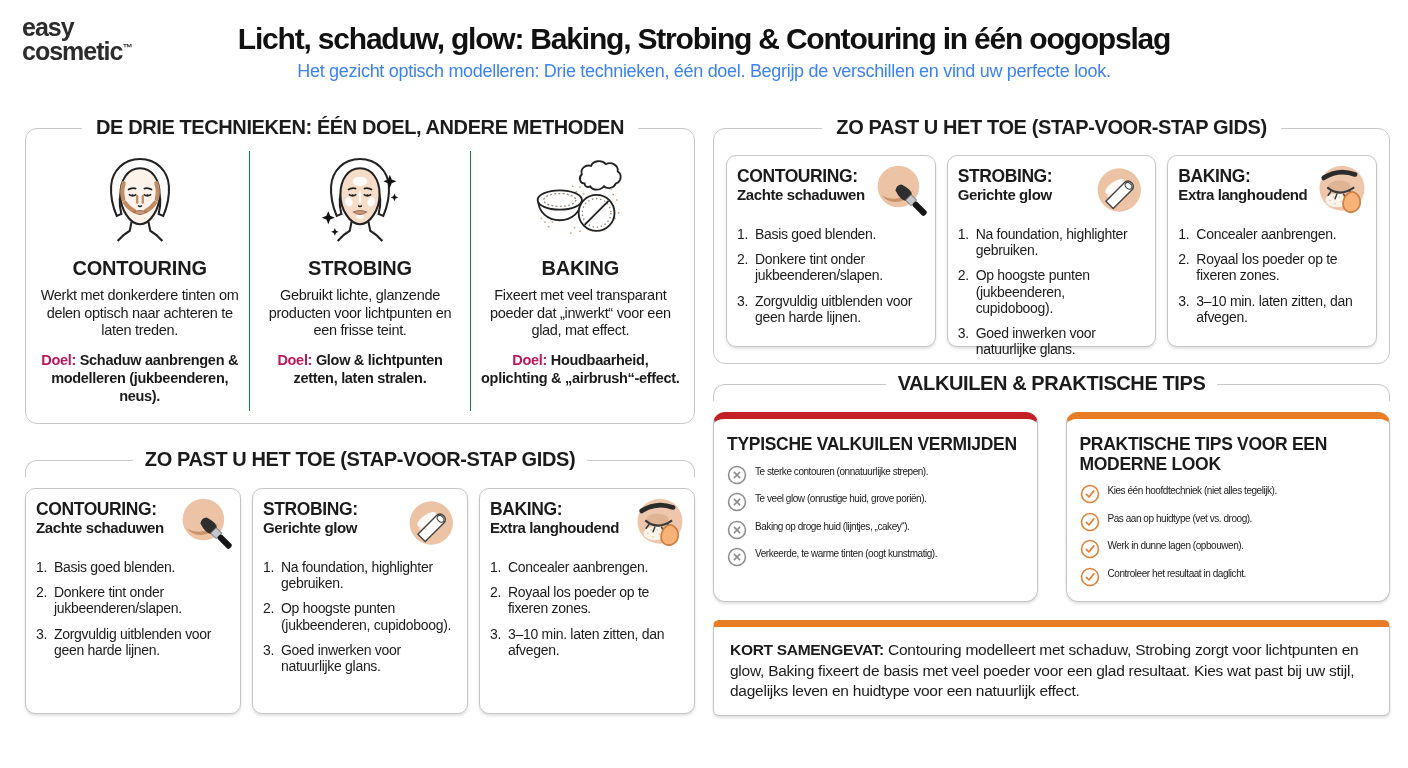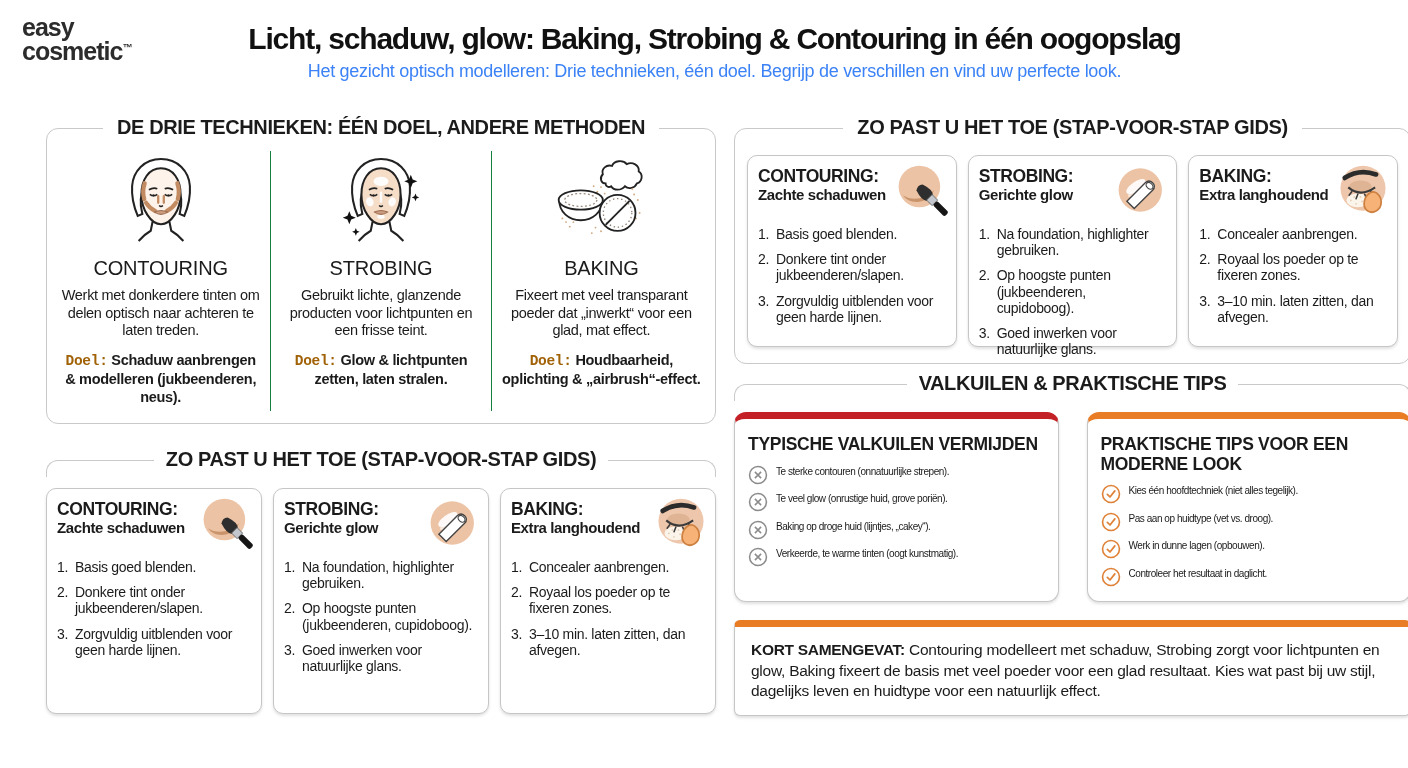"easy" .page { padding-left: 21px -> none }
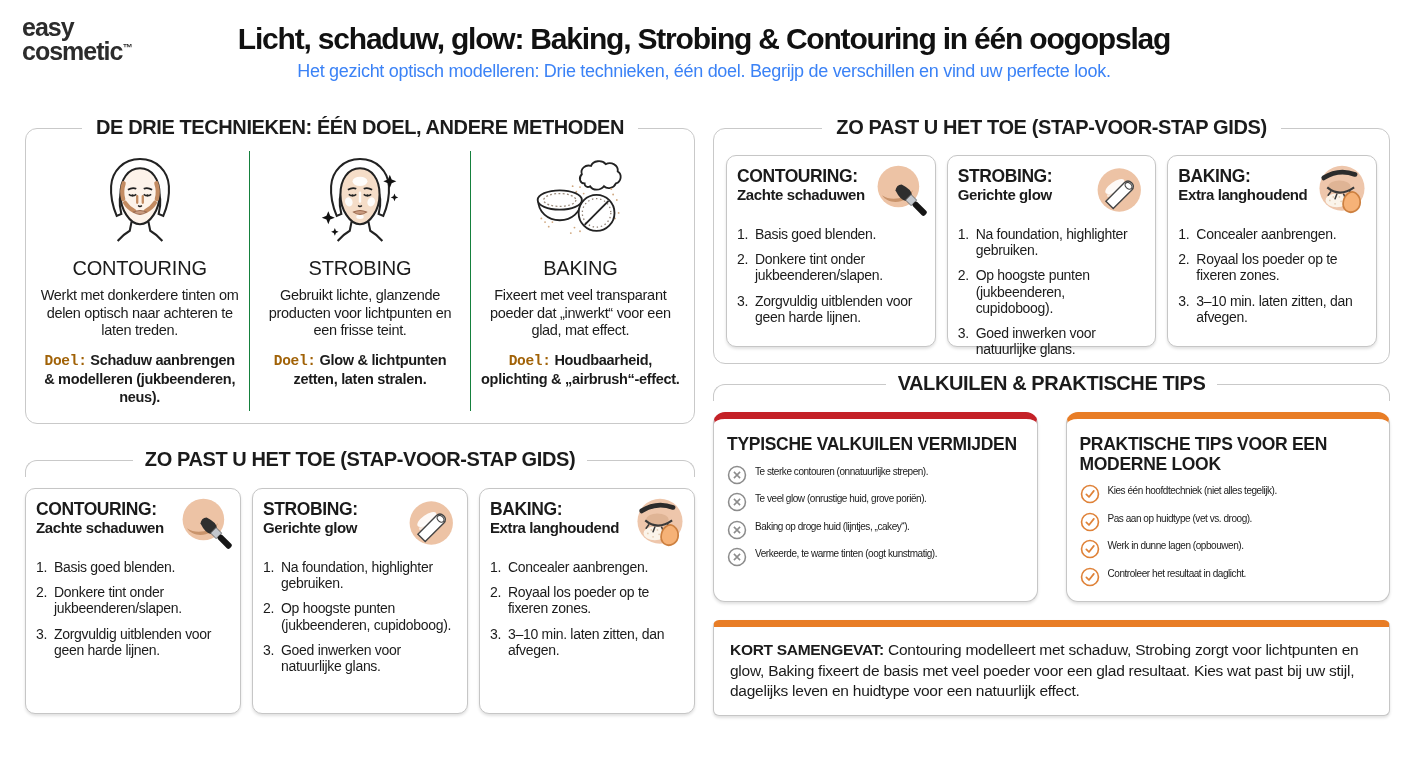"CONTOURING" .tech-name { font-weight: 400 -> 700 }
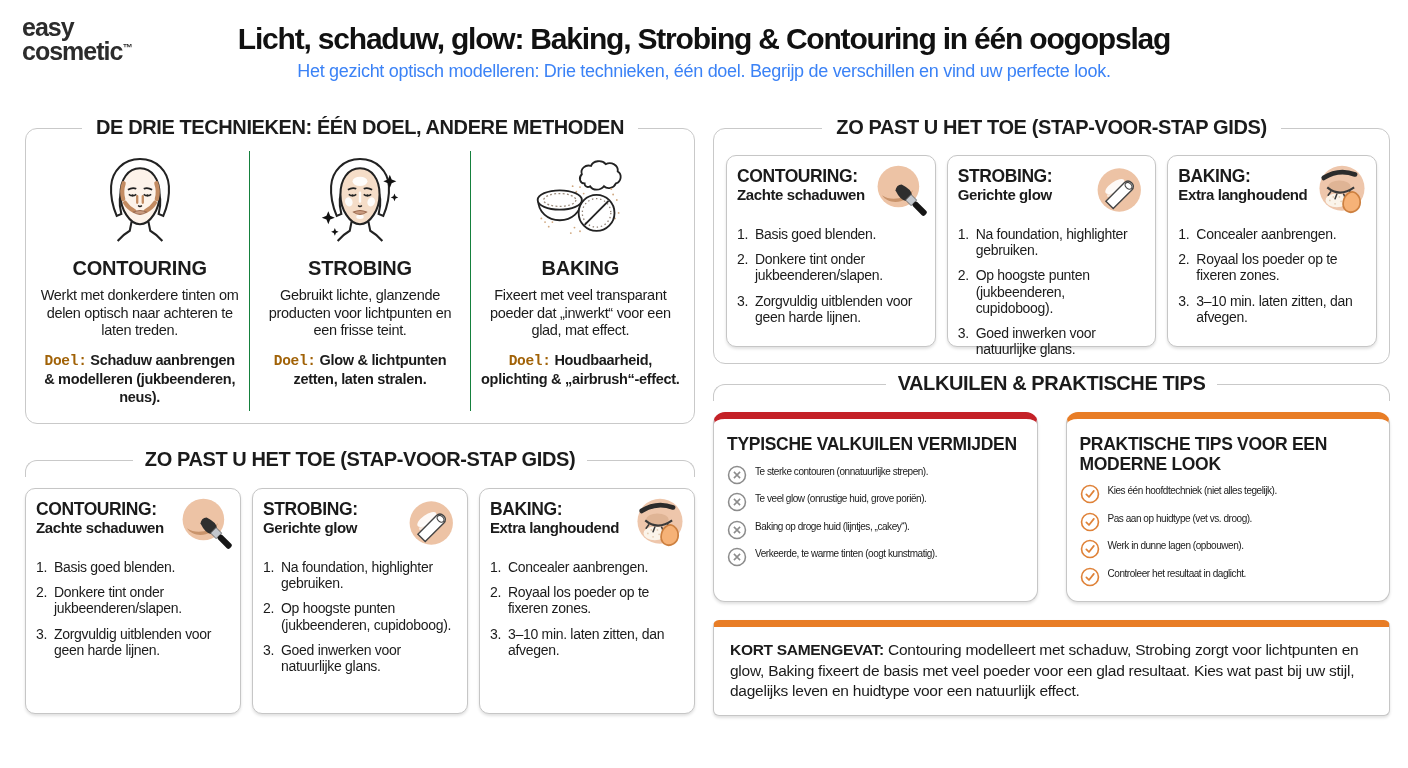"Doel:" .goal-label { color: #a16207 -> #be185d; font-family: Liberation Mono, monospace -> none }
